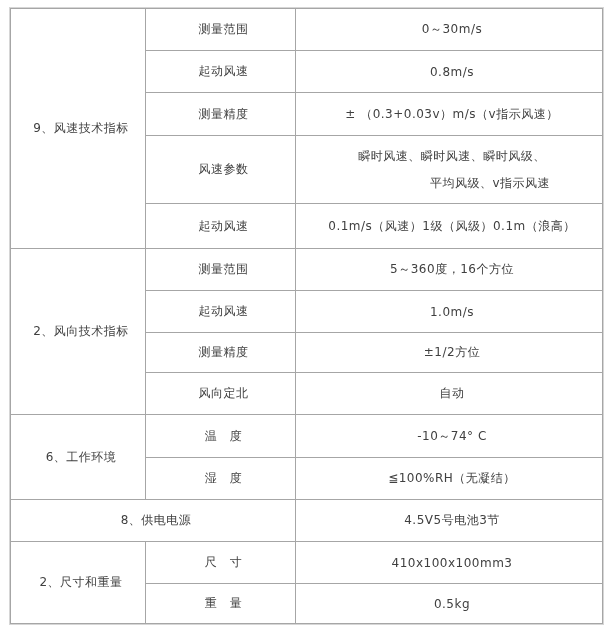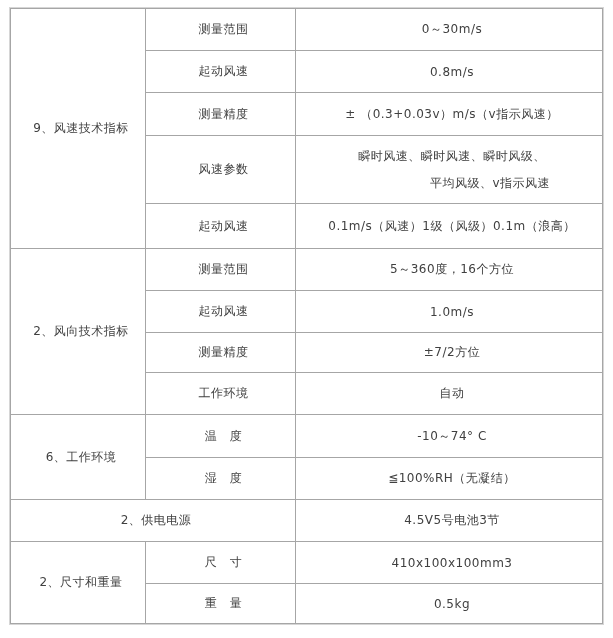"±7/2方位" td { text: 7/2 -> 1/2 }
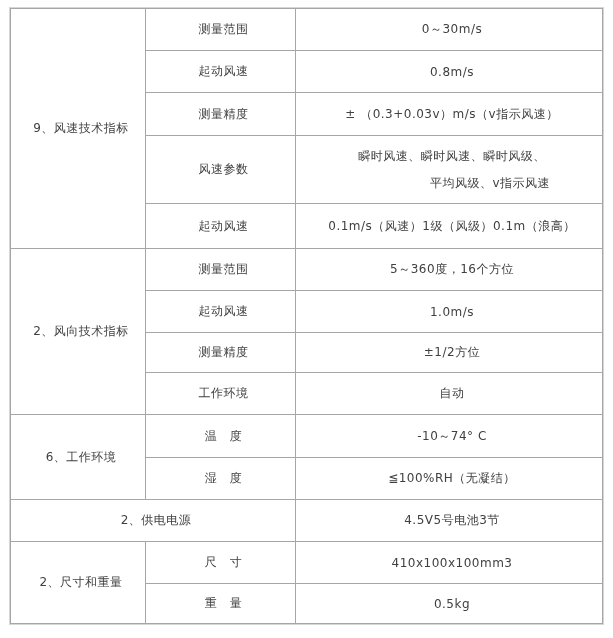"工作环境" td { text: 工作环境 -> 风向定北 }
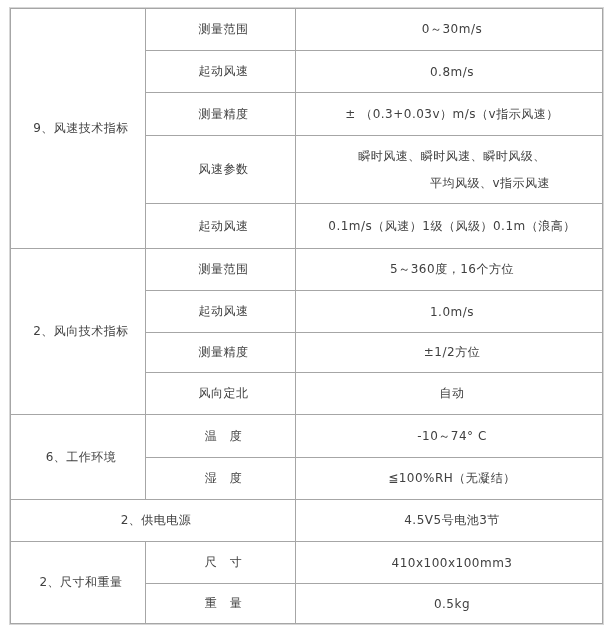"2、供电电源" td { text: 2 -> 8 }
